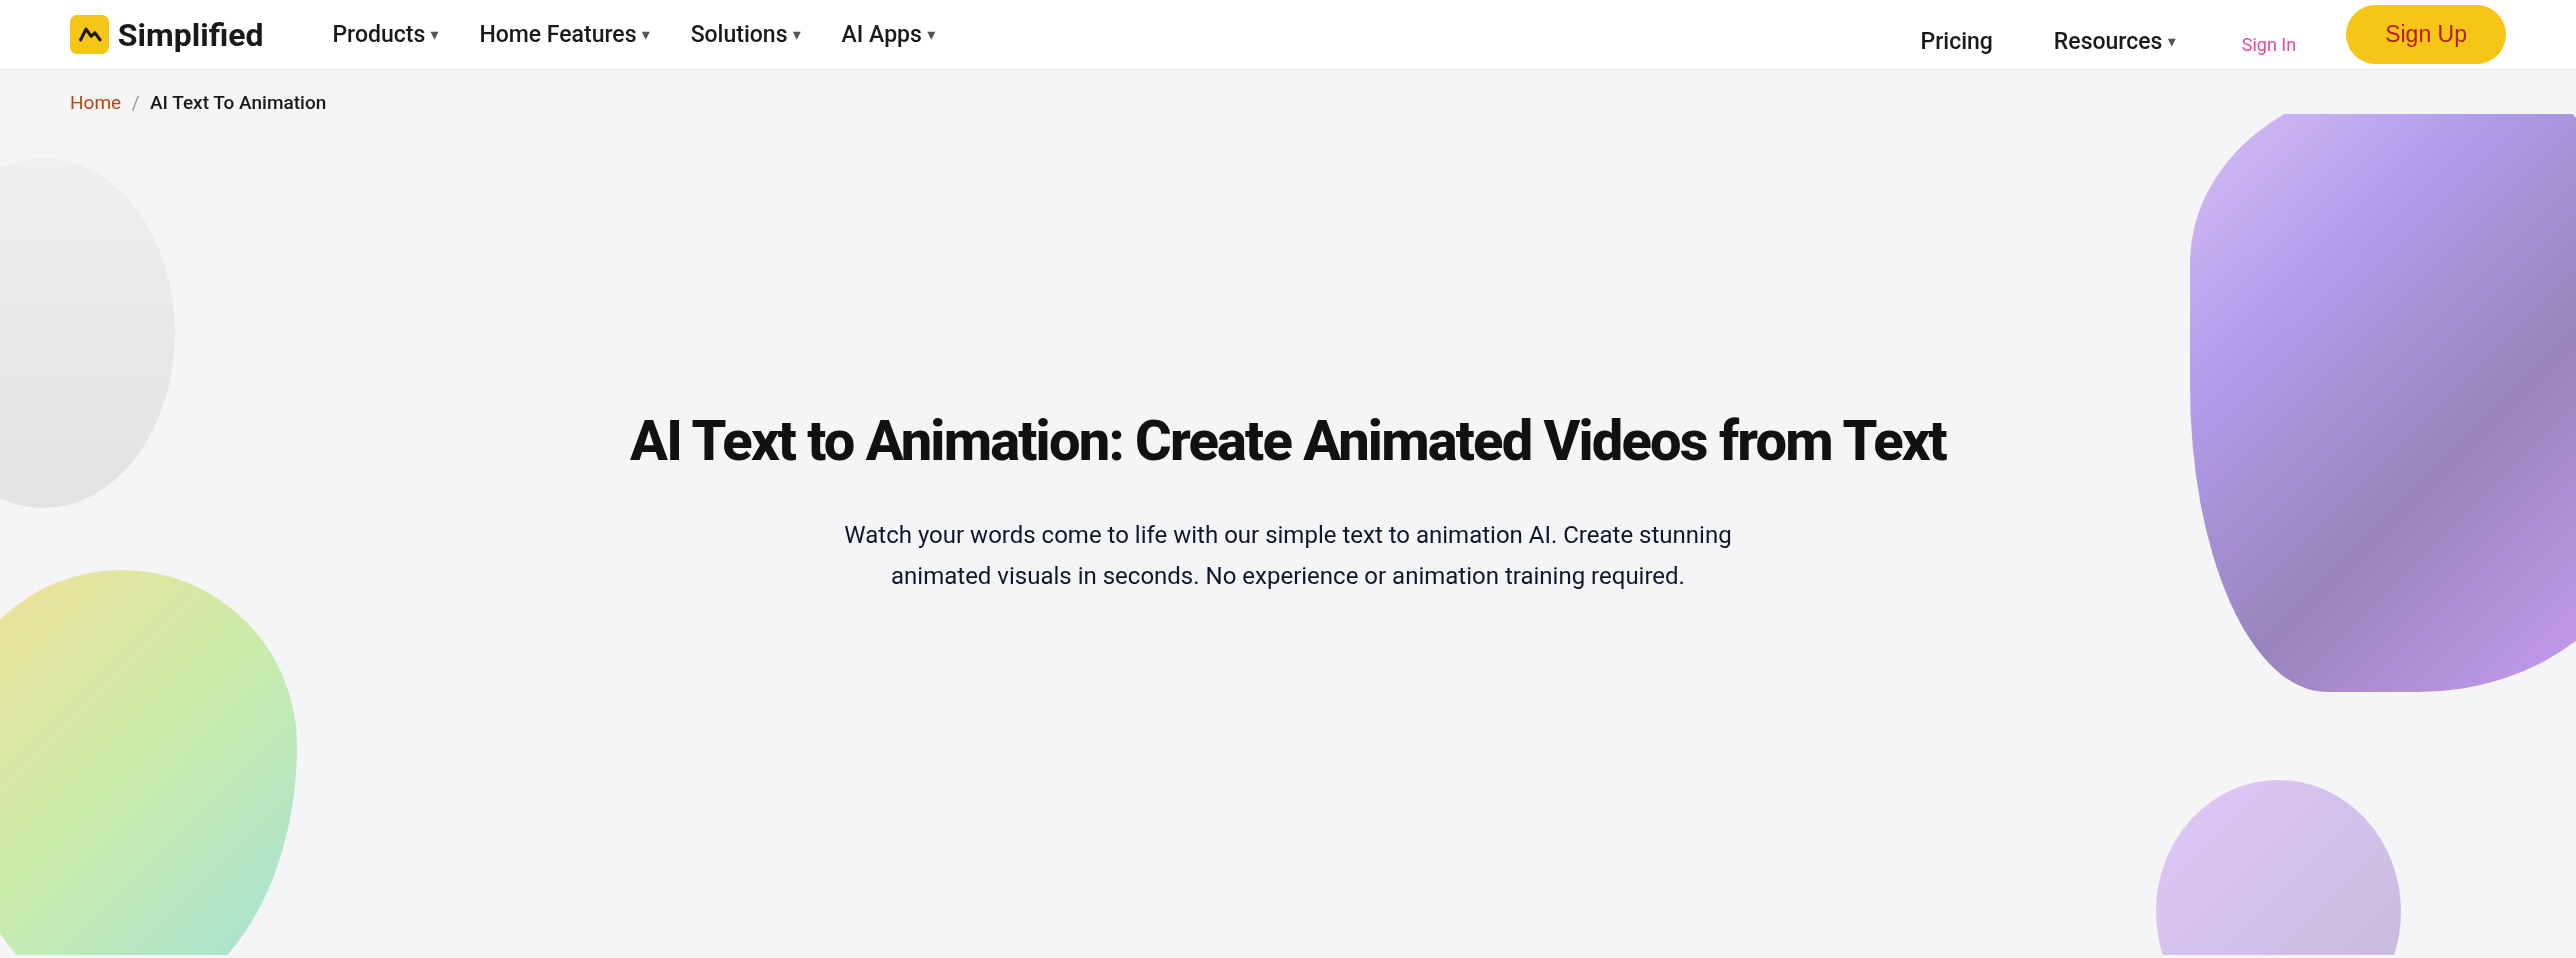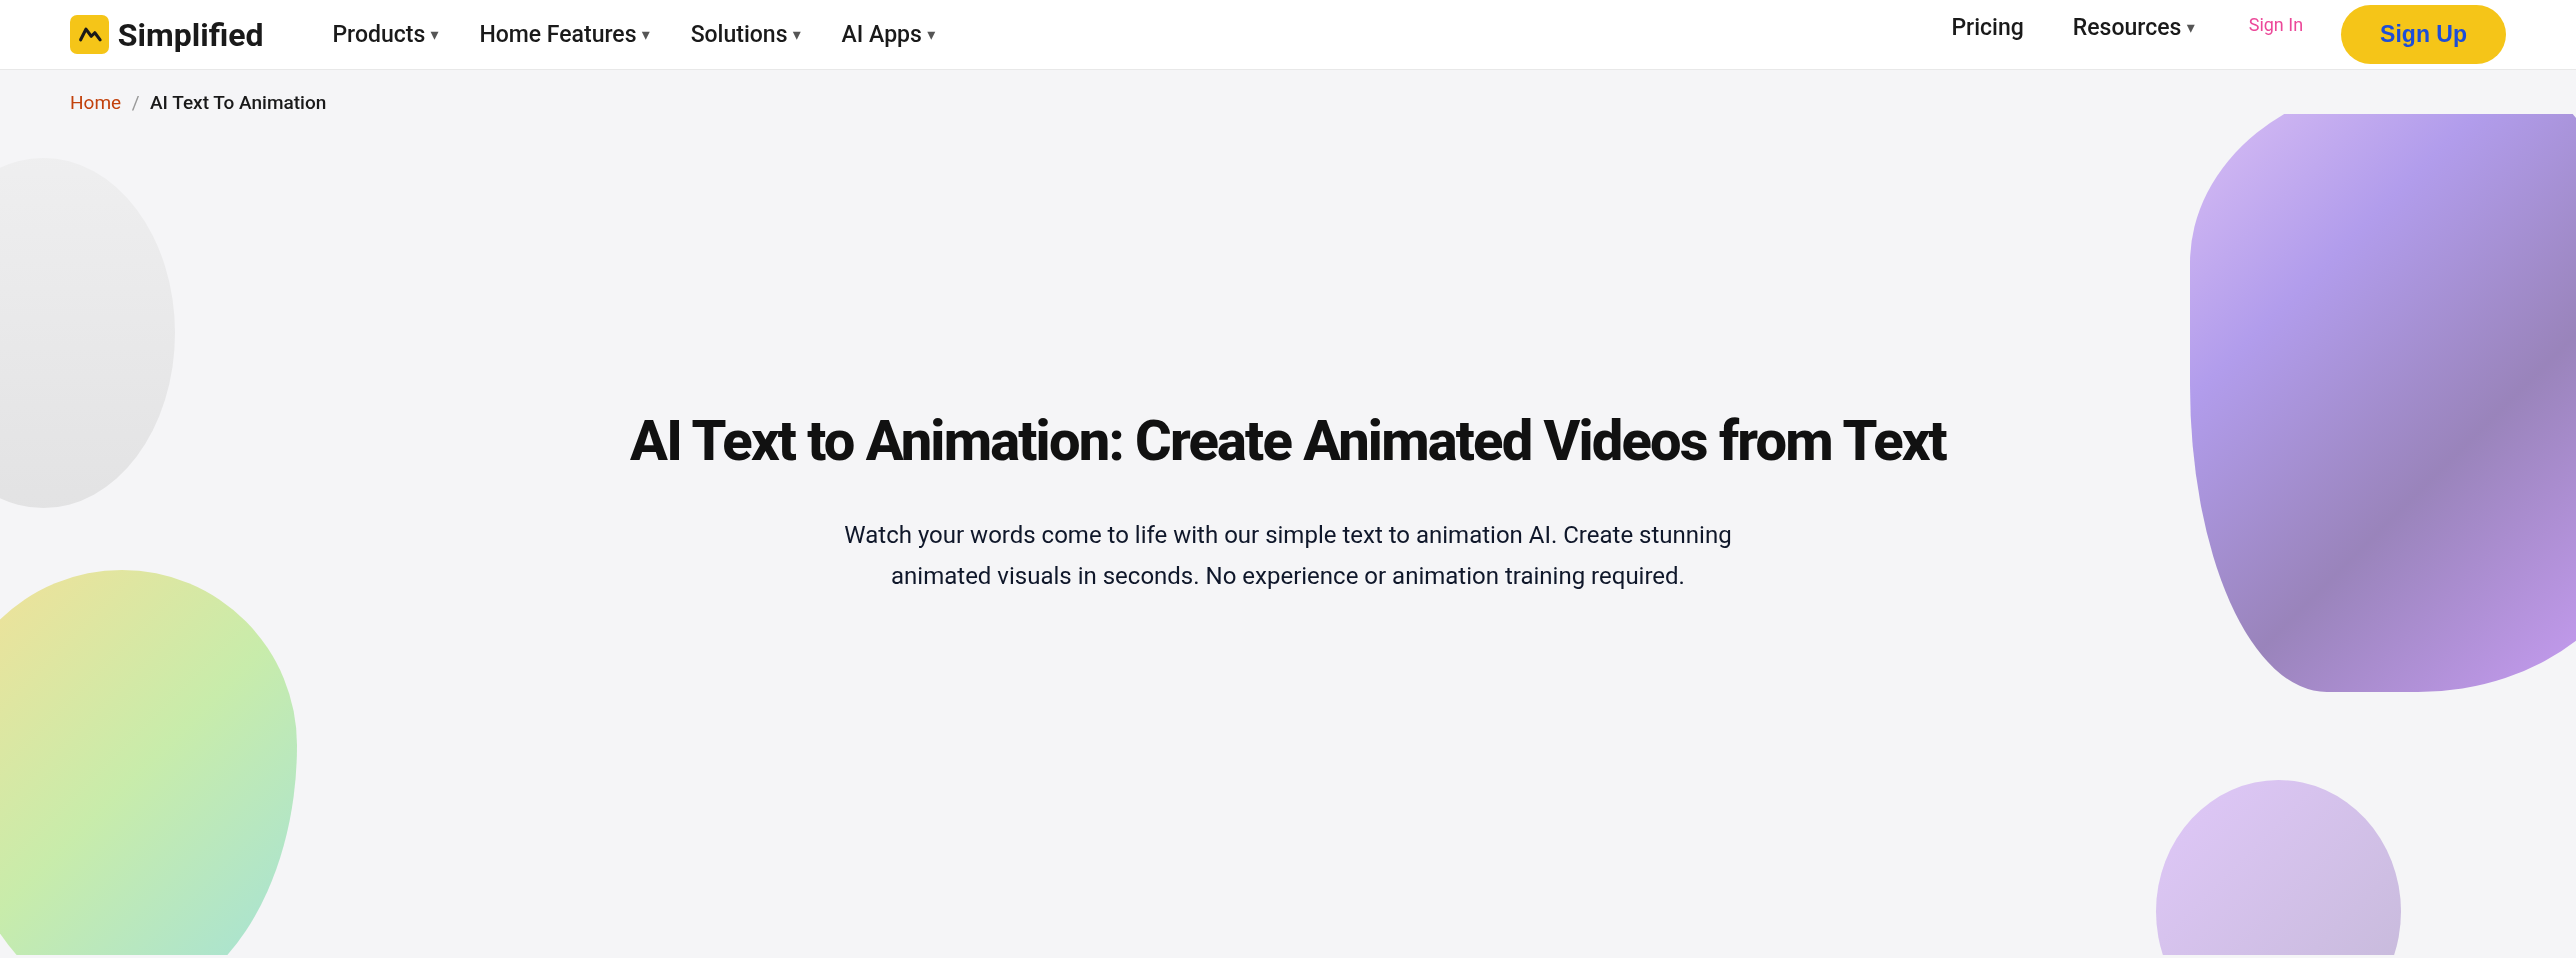"Pricing" .nav-right { align-items: flex-start -> flex-end; gap: 17px -> 29px }
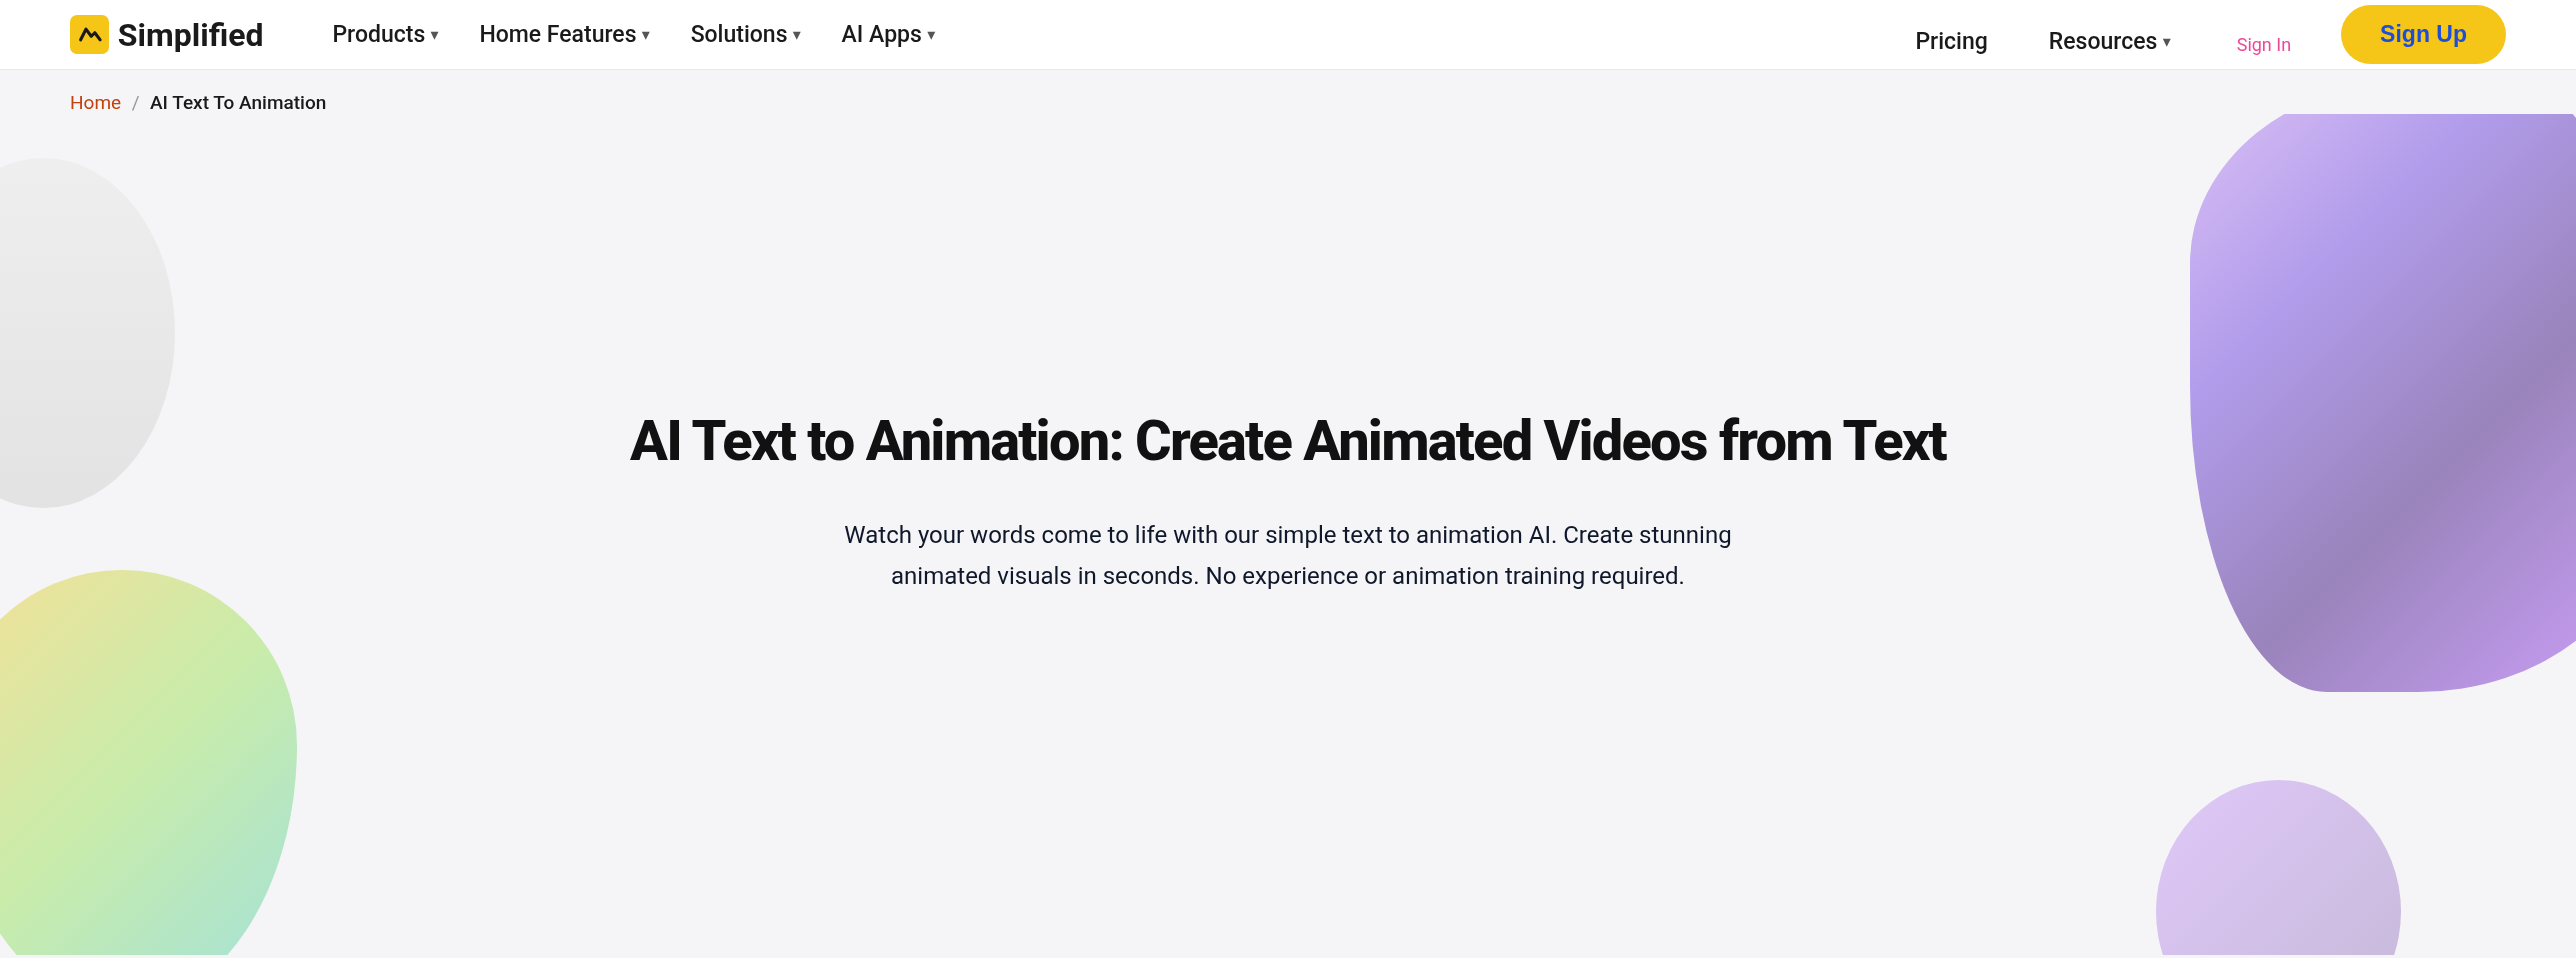"Sign Up" .sign-up-btn { color: #1d4ed8 -> #b91c1c; font-weight: 700 -> 400 }
